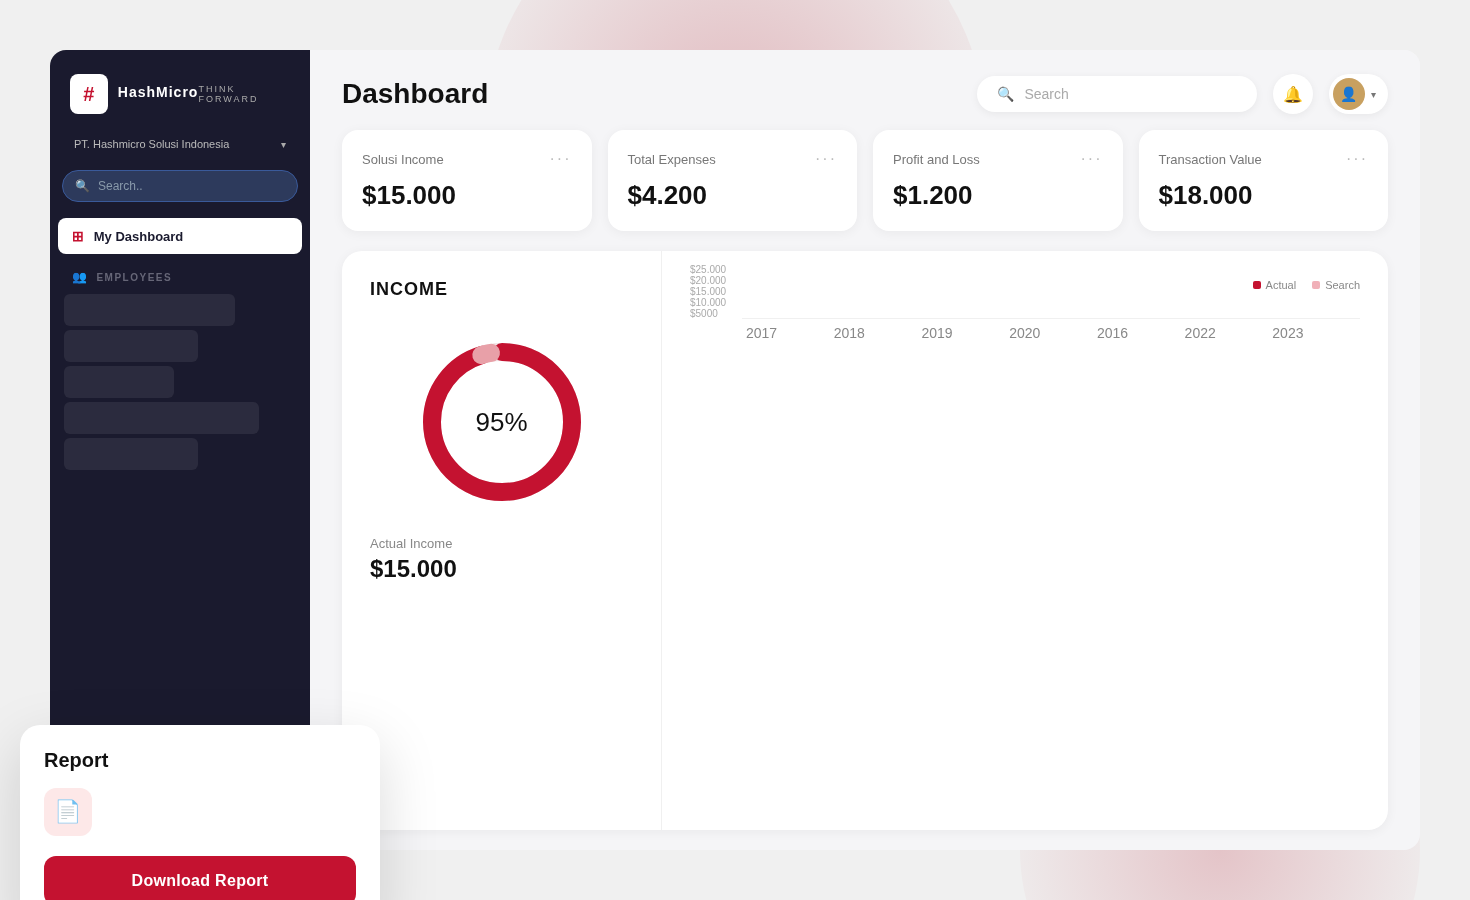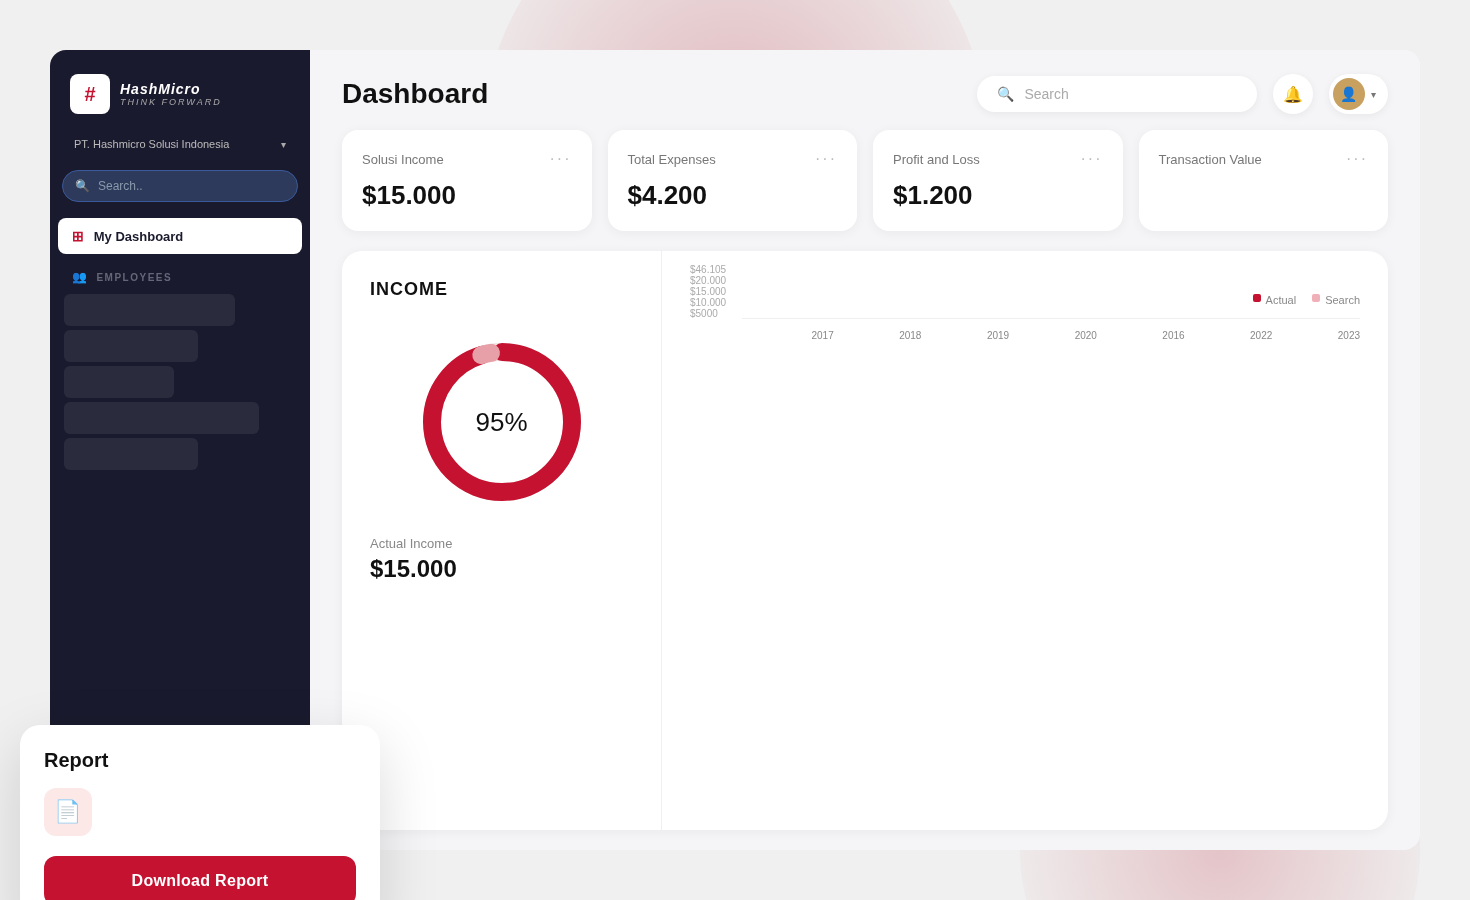"HashMicro" .logo-text { flex-direction: column -> row; font-style: italic -> none }
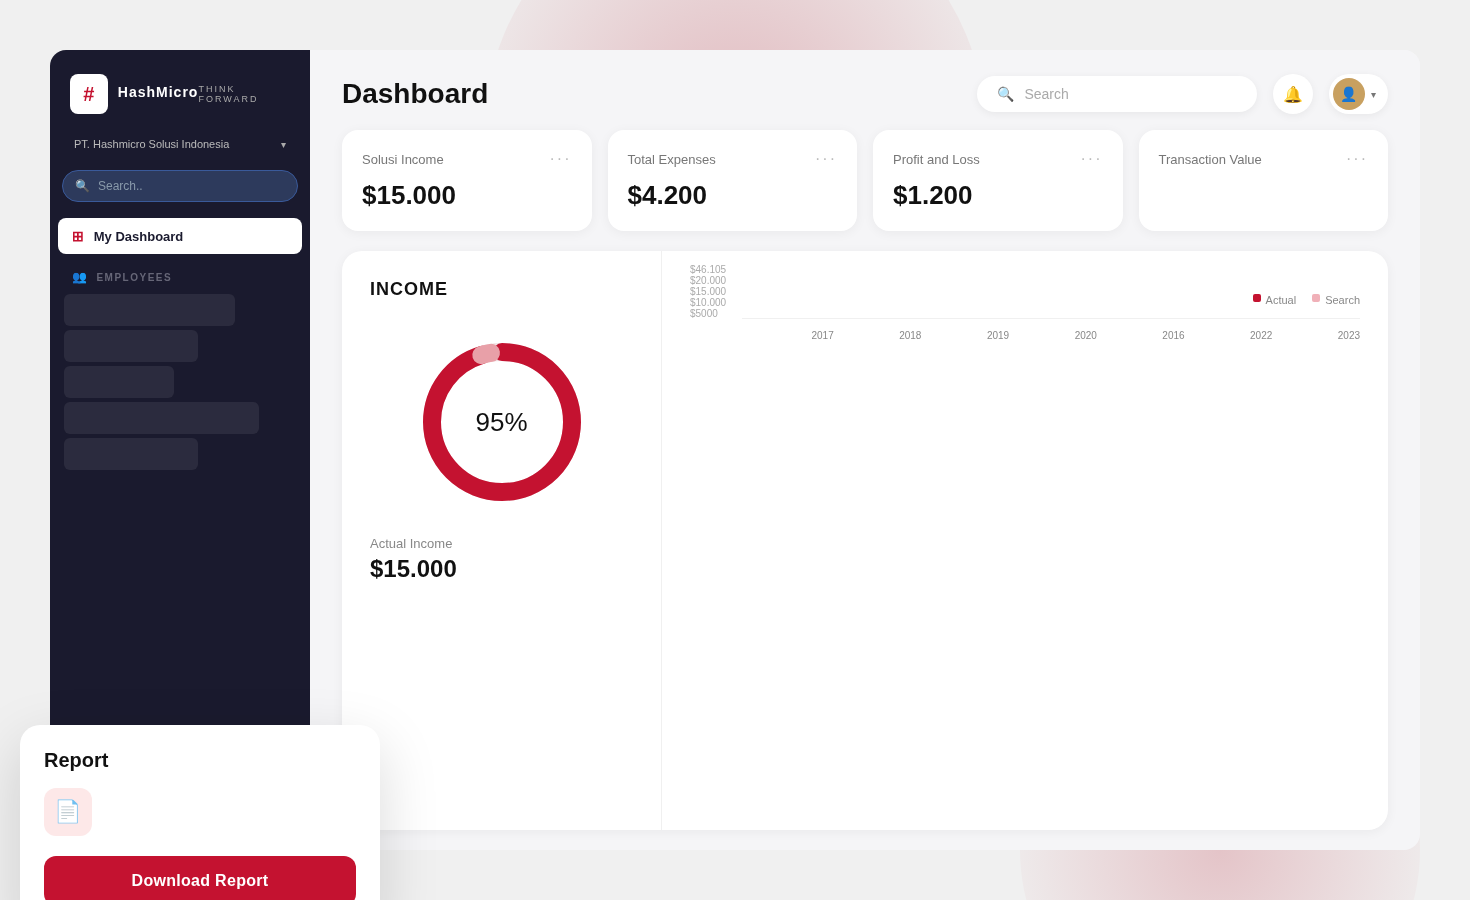"$18.000" div.stat-value { html: none -> <div>$18.000</div> }
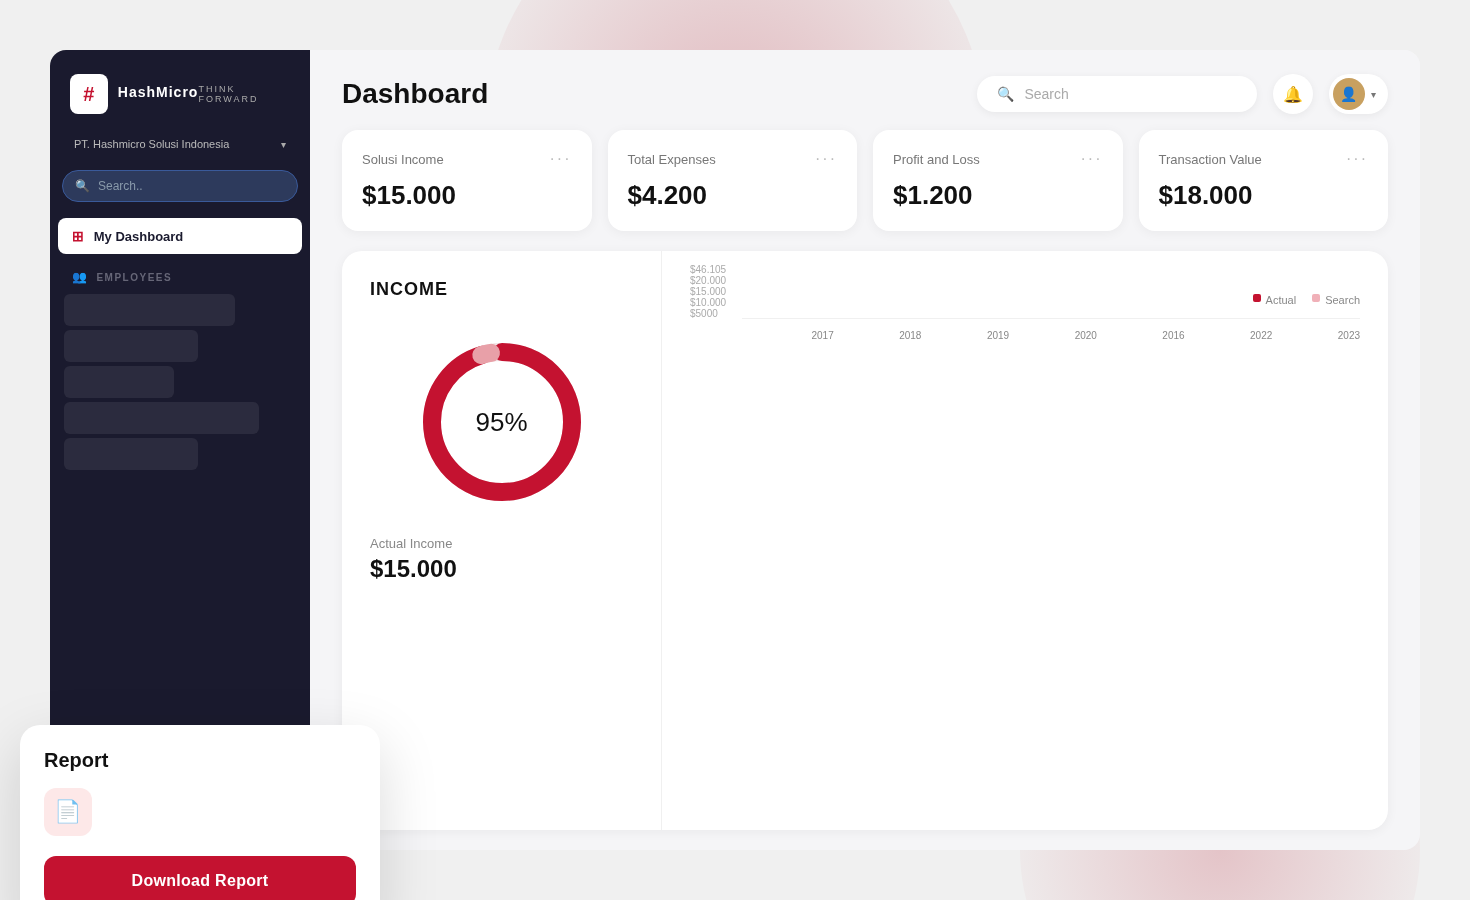"$46.105" span.y-label { text: $46.105 -> $25.000 }
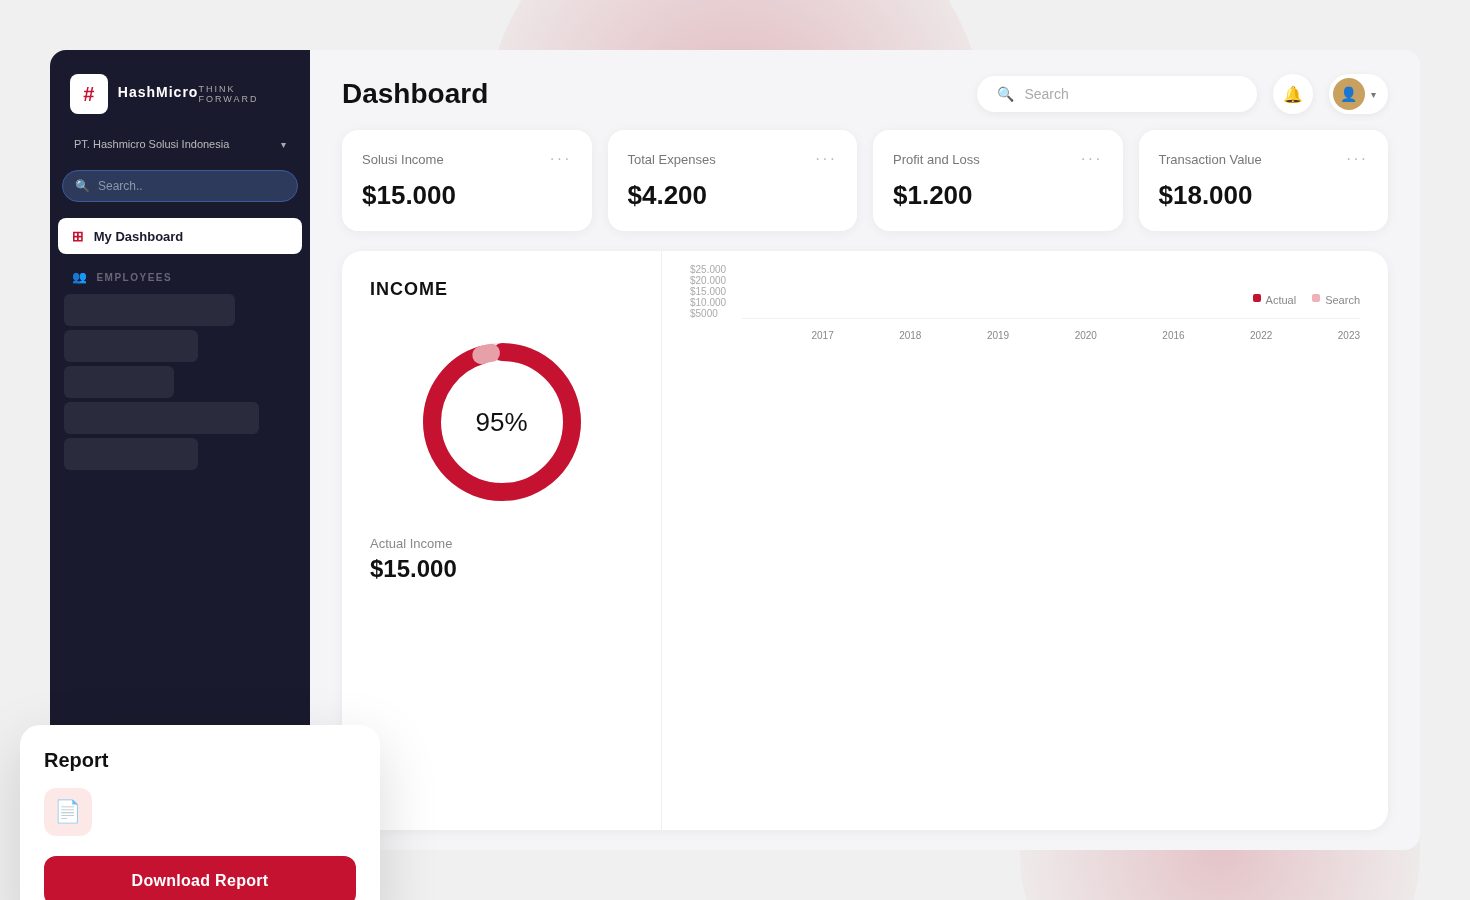"Actual" .legend-item { align-items: none -> center; margin-top: 15px -> none }
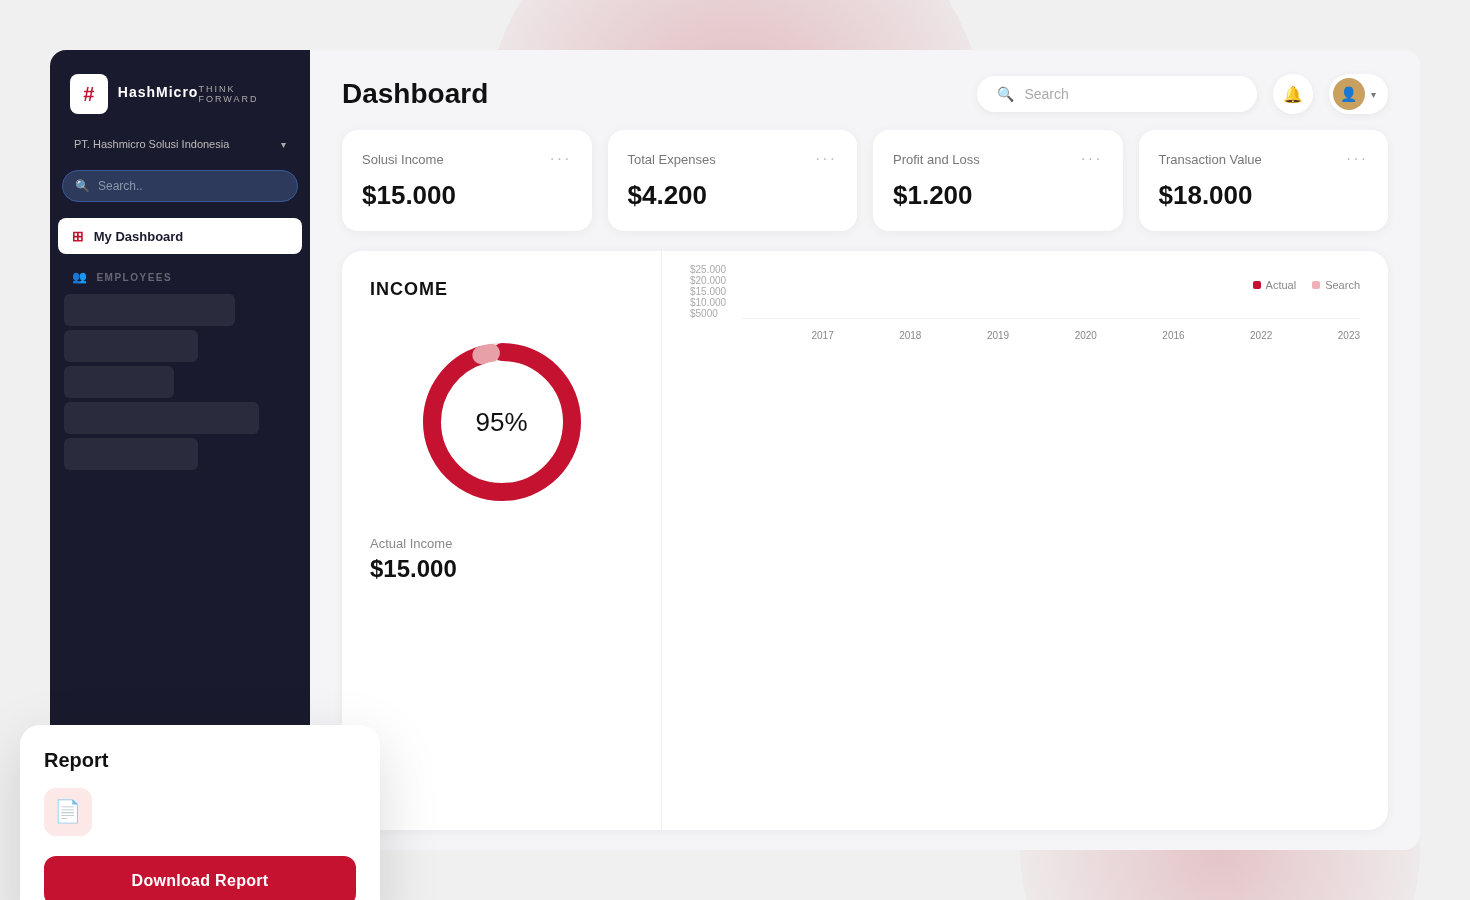"2017" .x-label { font-size: 10px -> 14px; text-align: right -> left }
